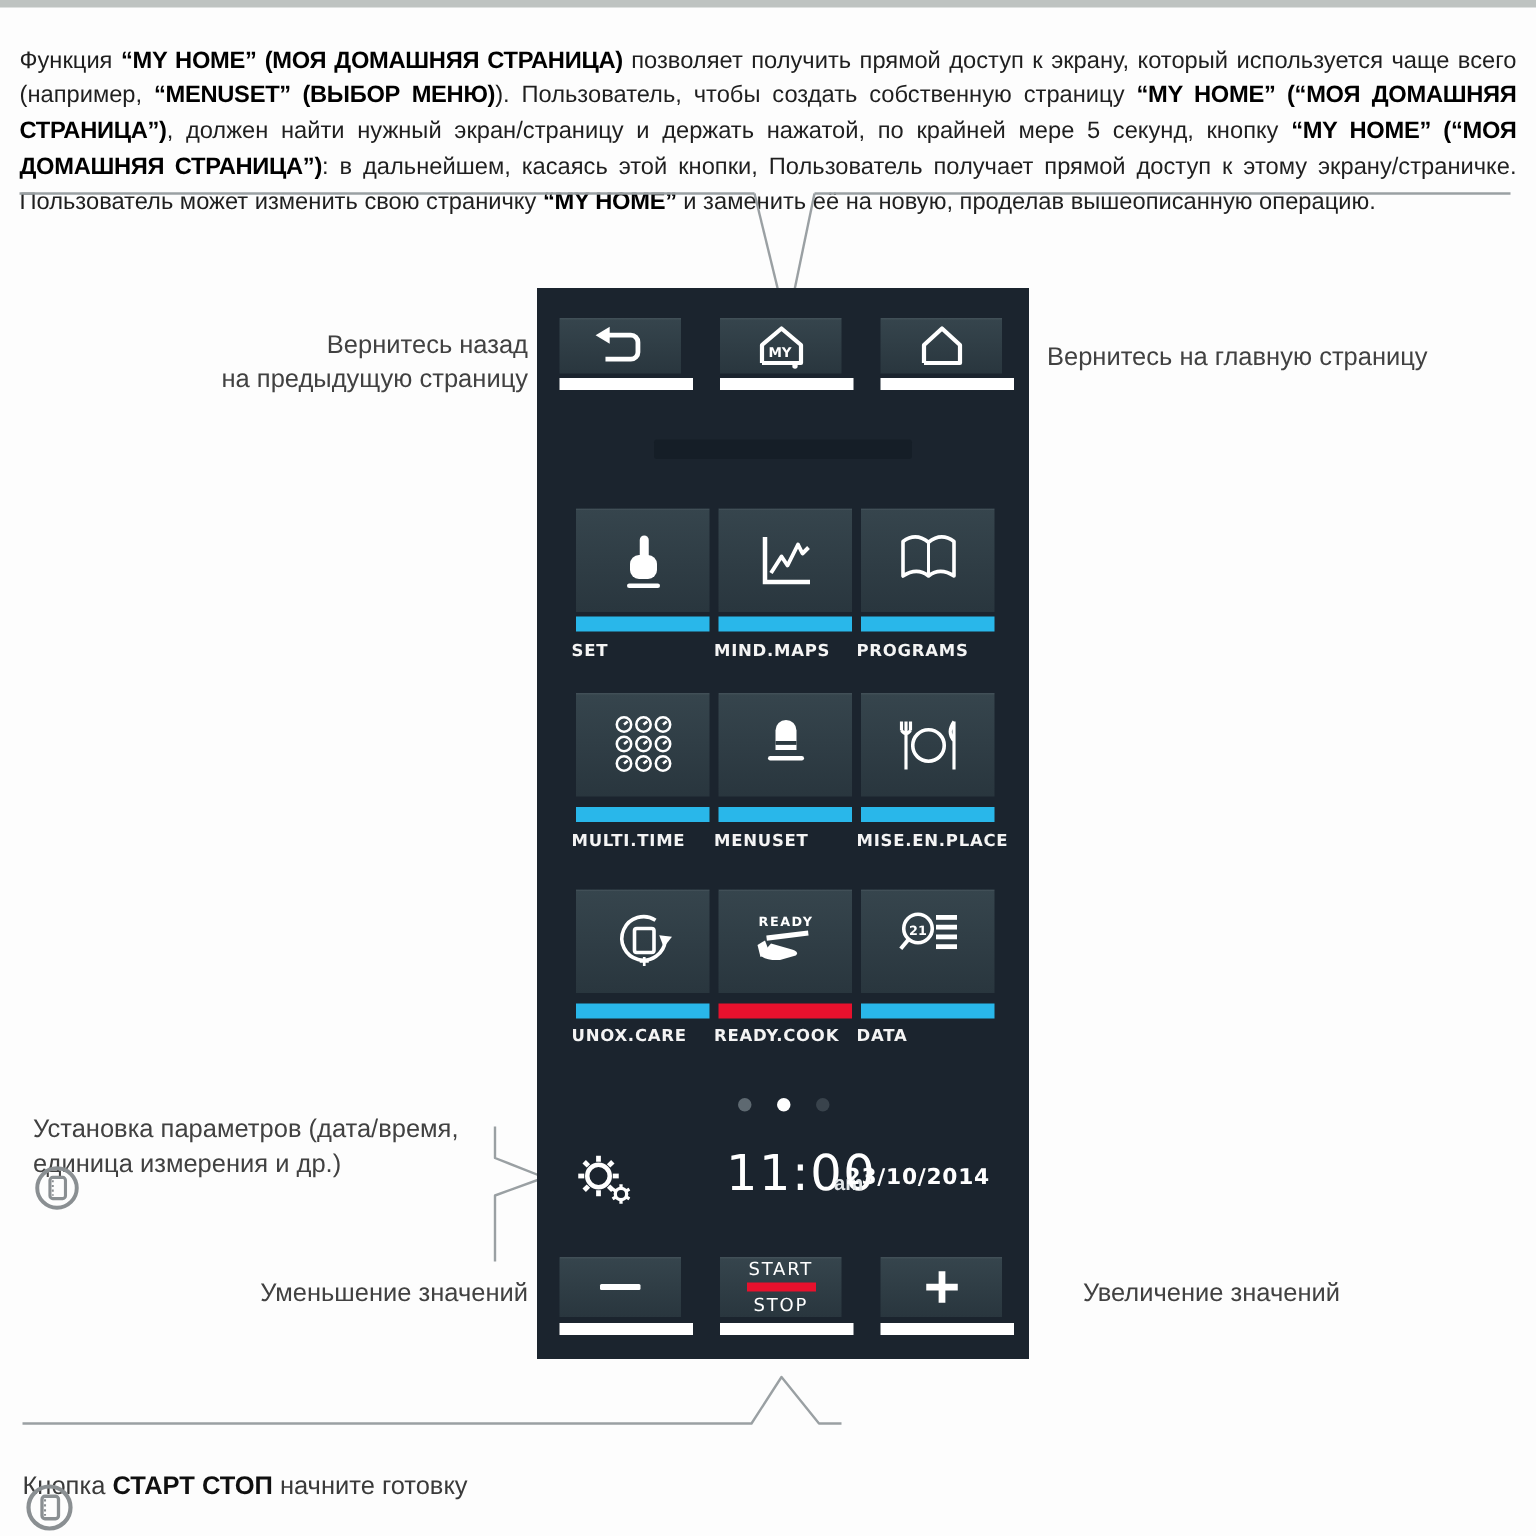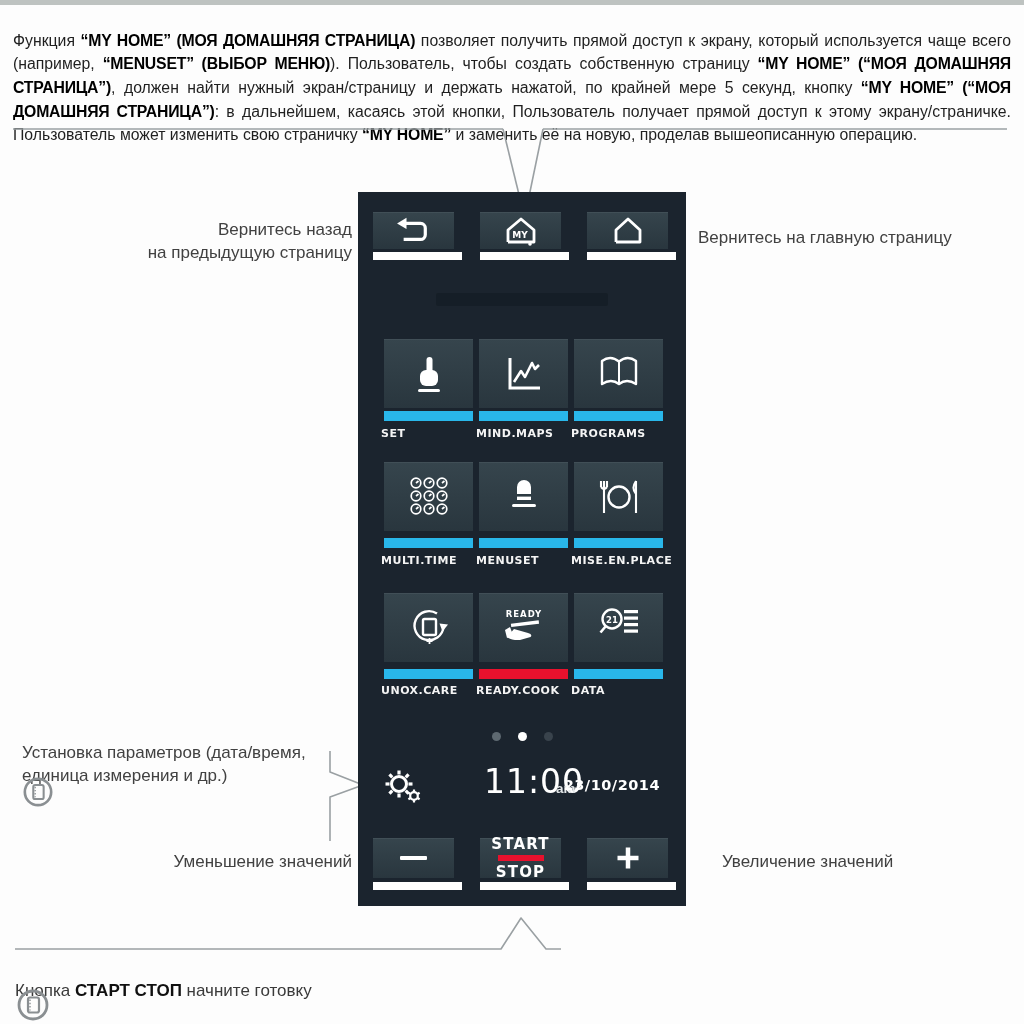"START" .startstop span { font-size: 15px -> 12px; font-weight: bold -> normal }
